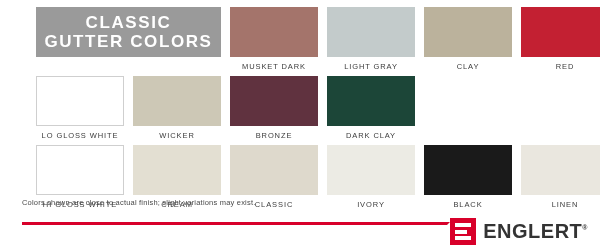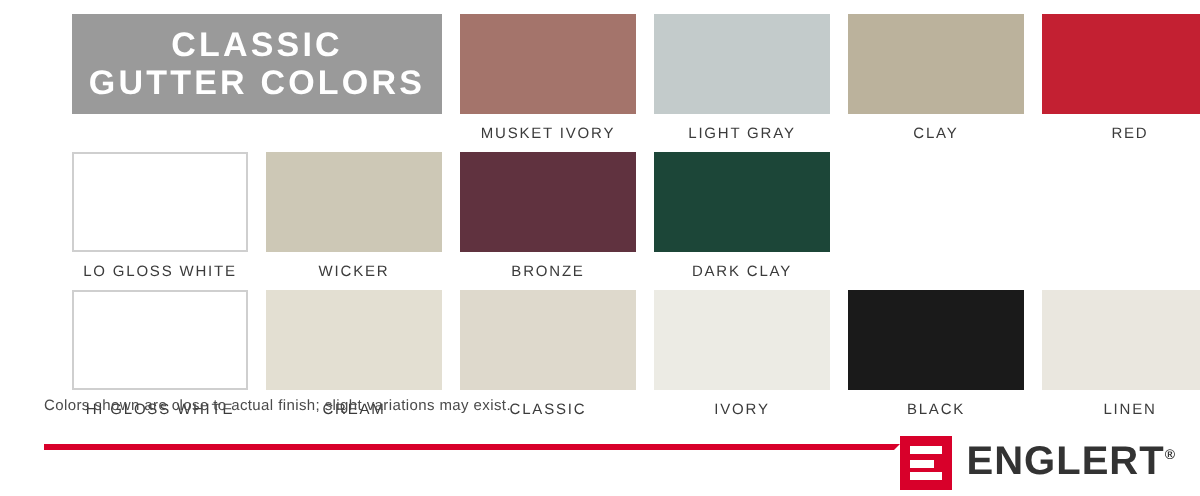"MUSKET IVORY" div.caption { text: IVORY -> DARK }
